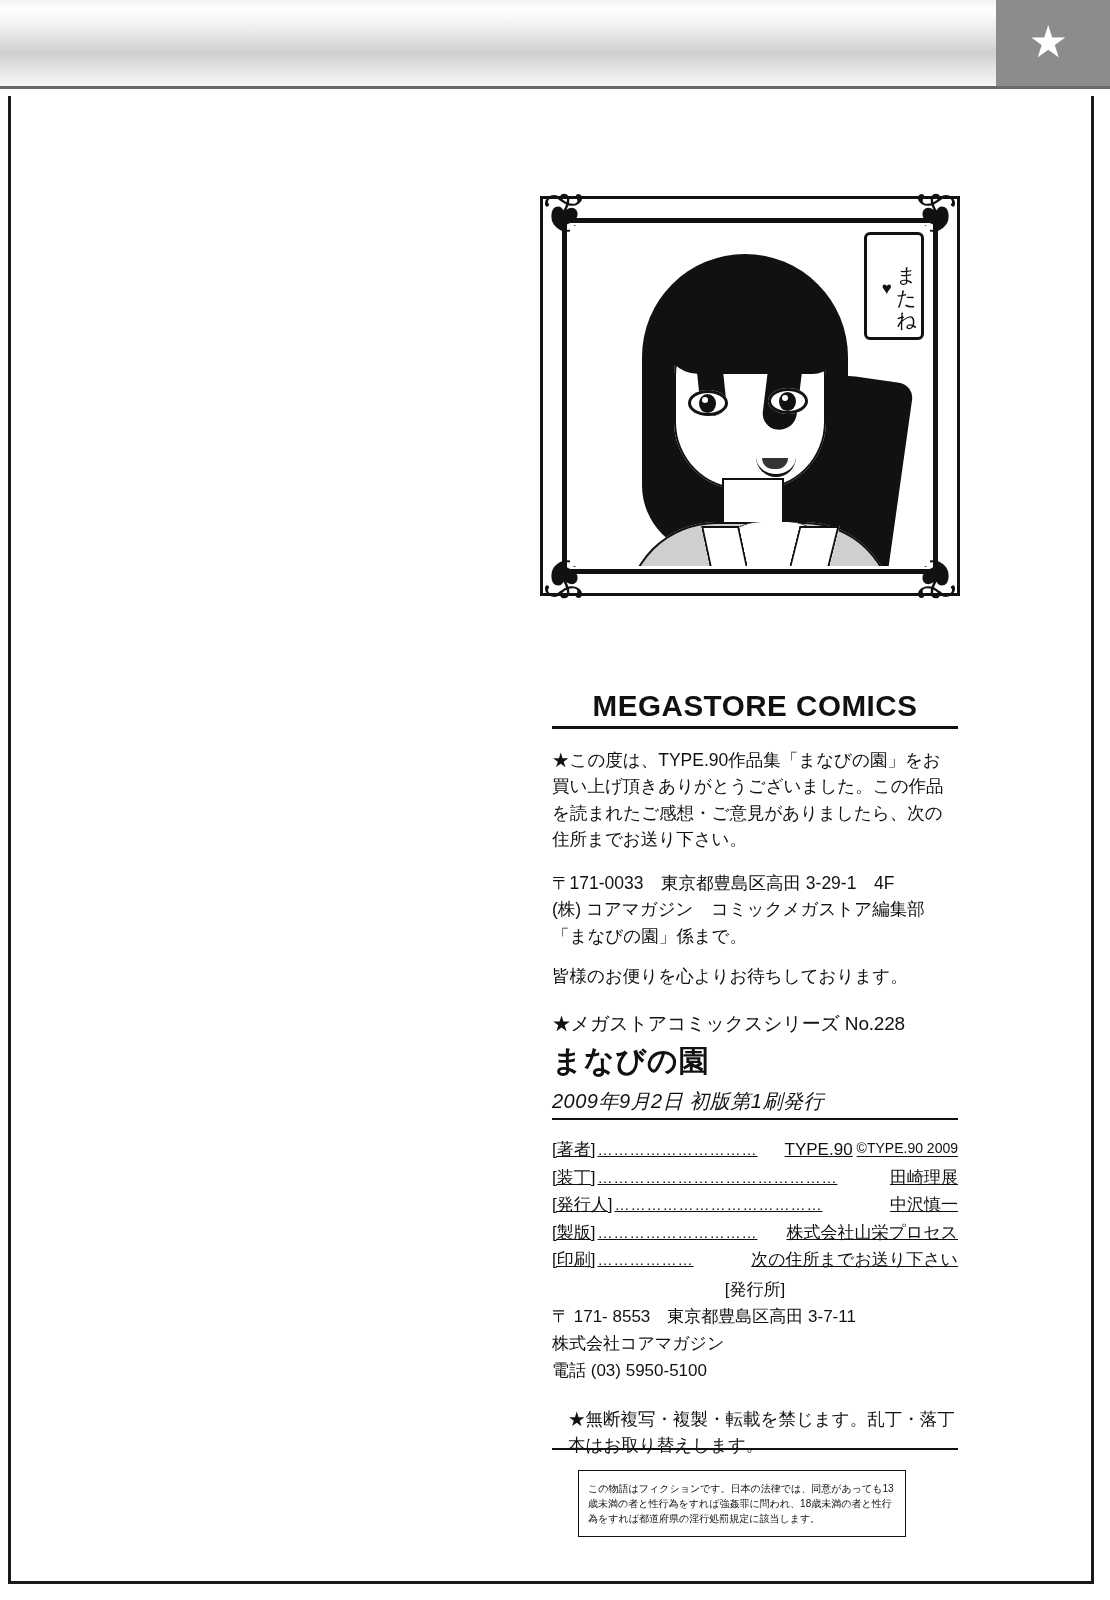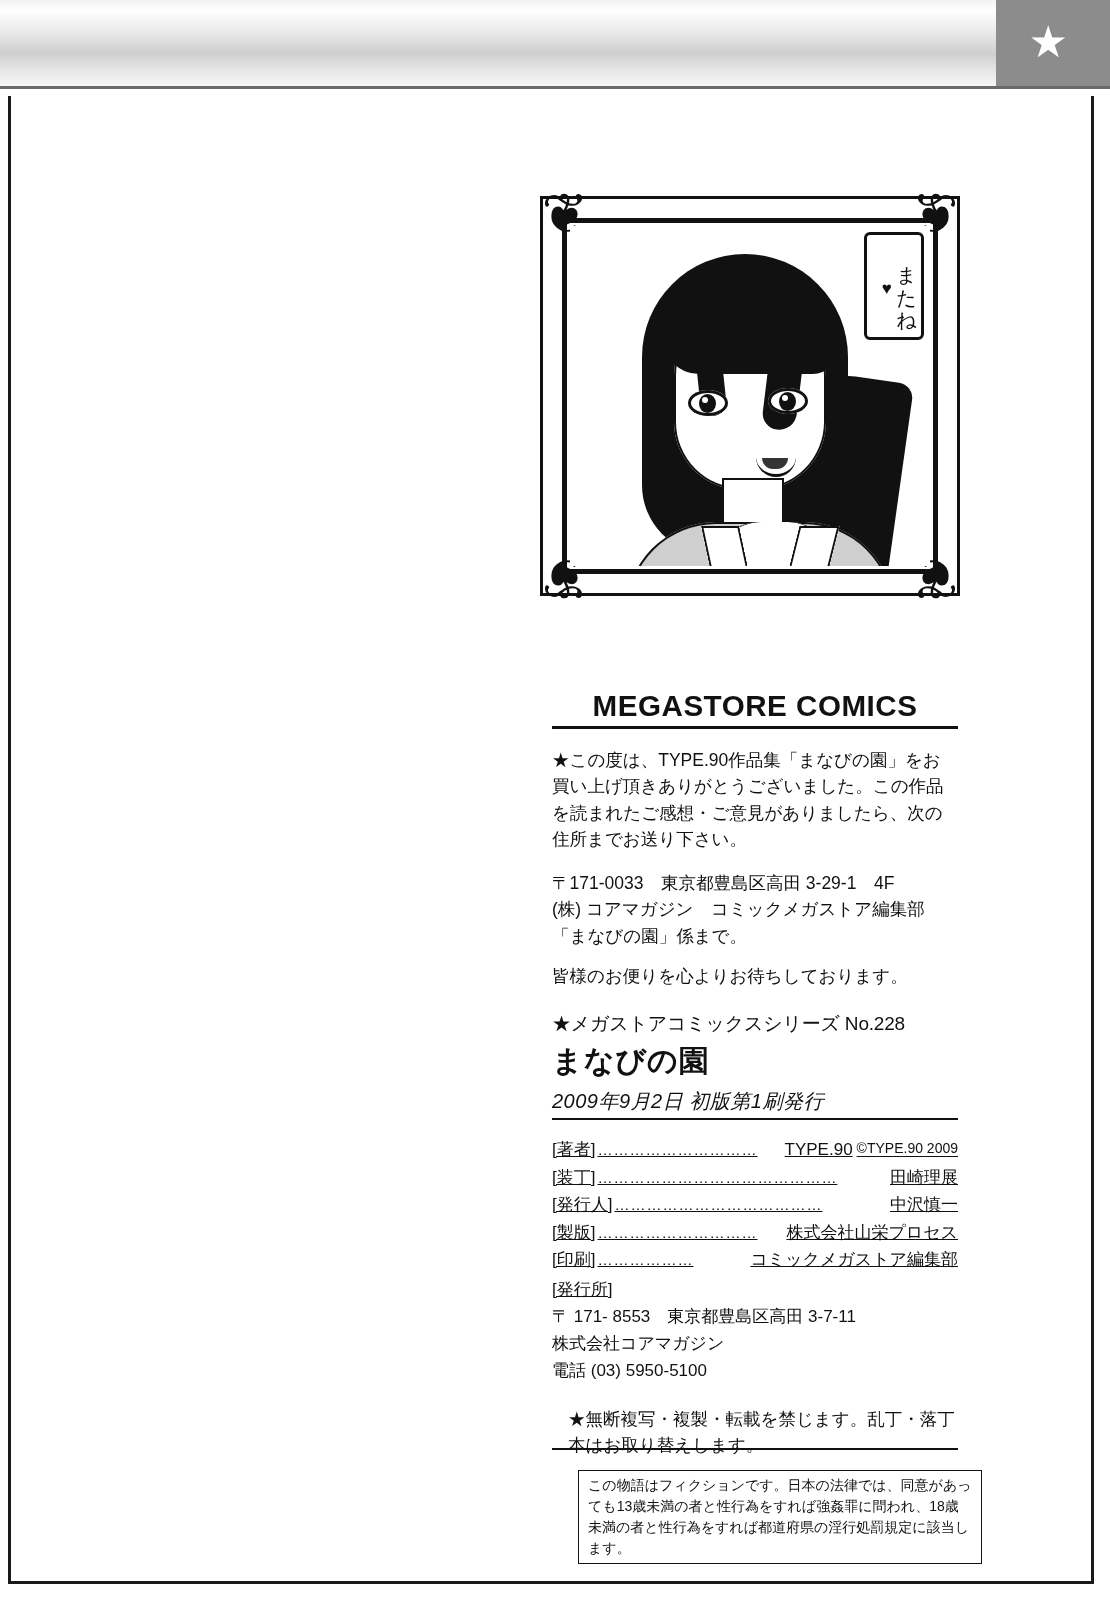"コミックメガストア編集部" span.credit-value { text: コミックメガストア編集部 -> 次の住所までお送り下さい }
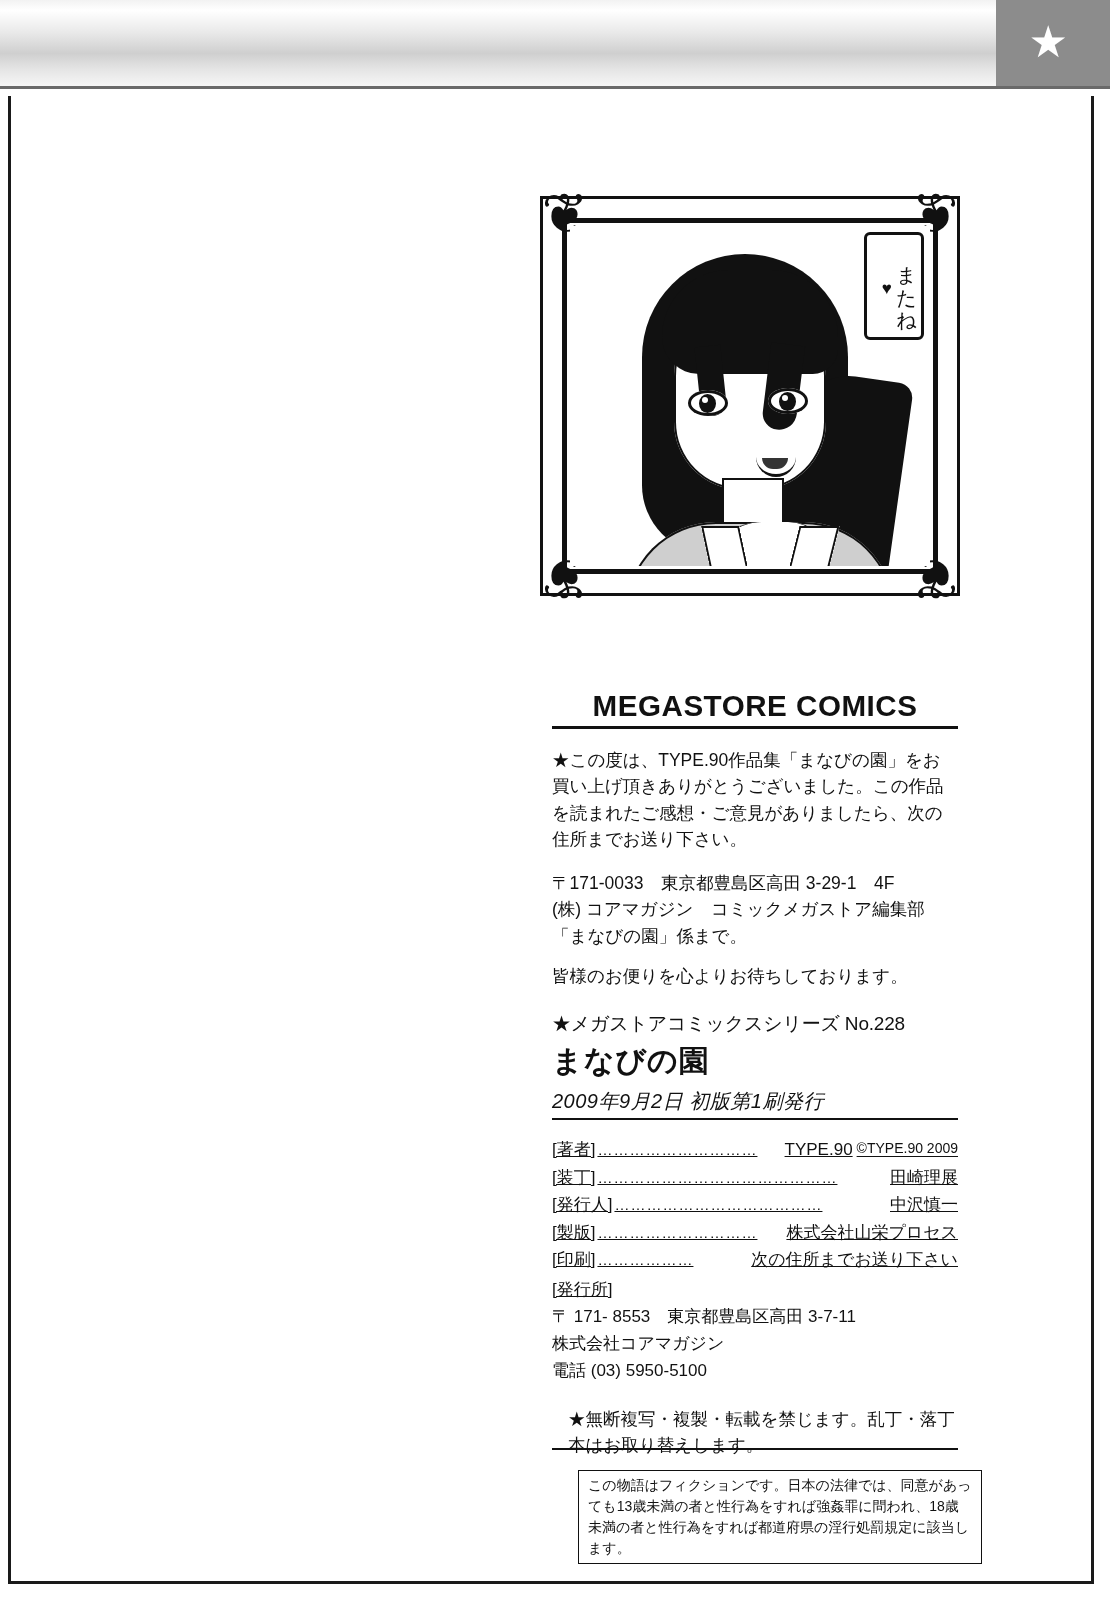"[発行所]" .pub-label { text-align: none -> center; text-decoration: underline -> none }
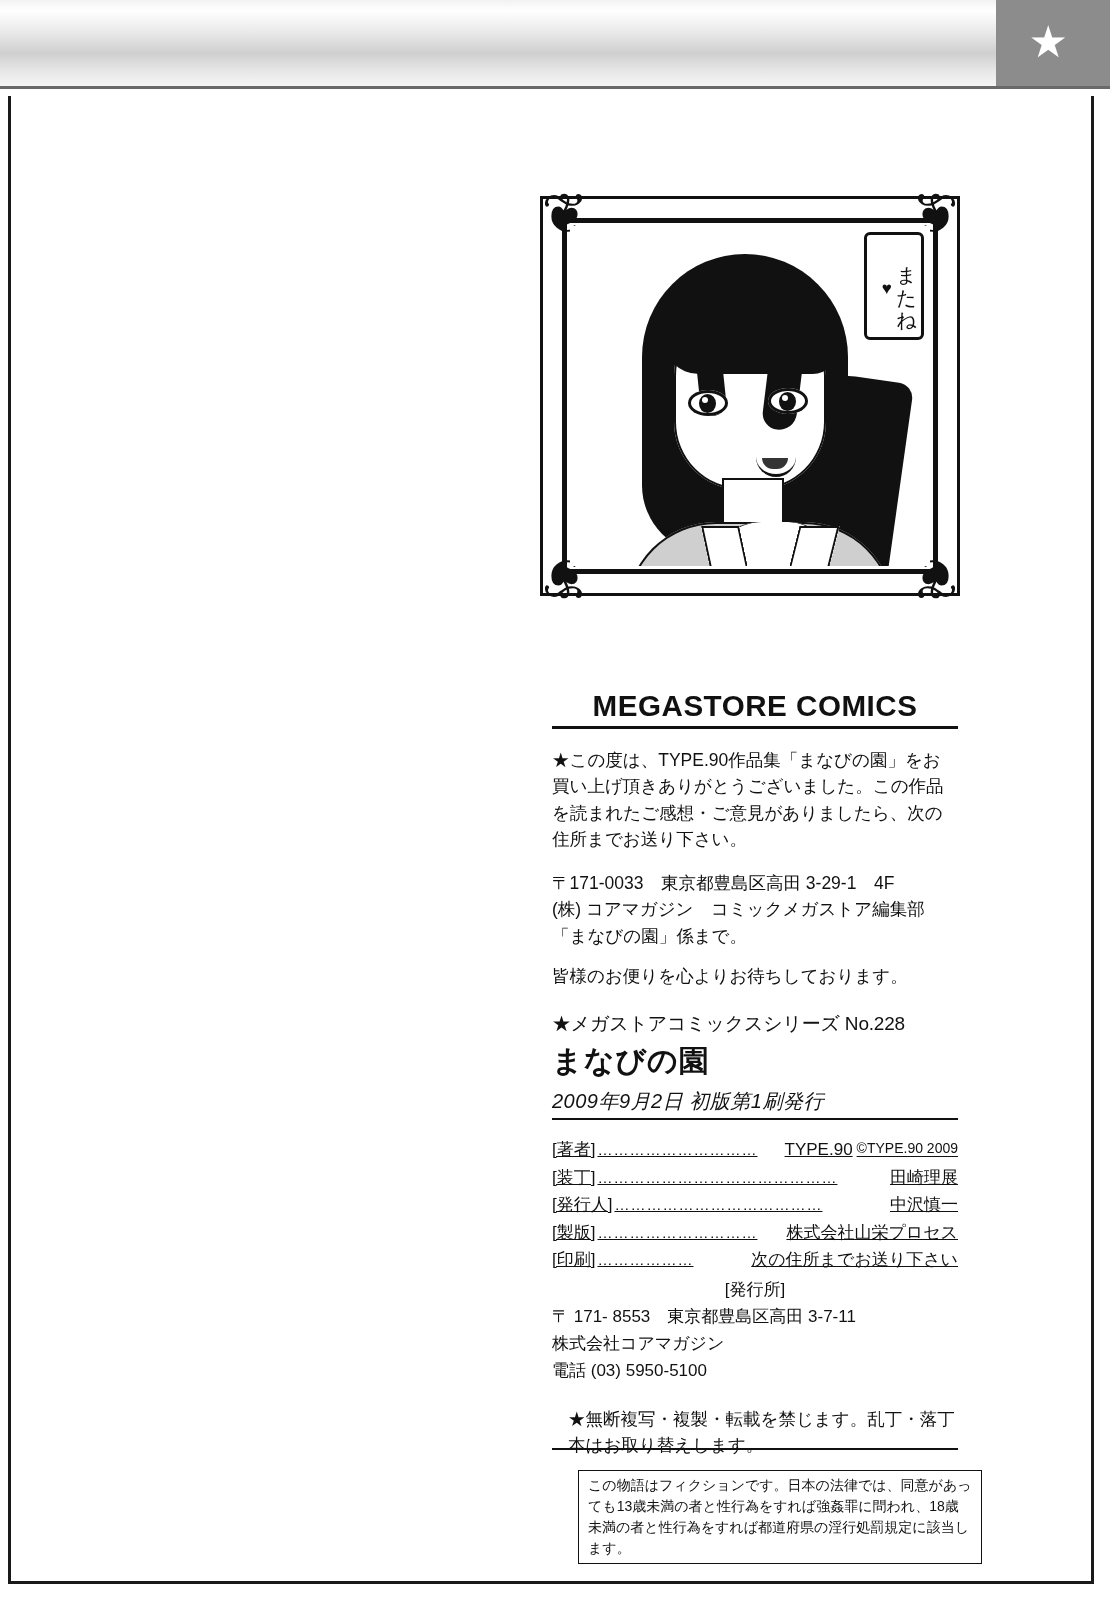"この物語はフィクションです。日本の法律では、同意があっても13歳未満の者と性行為" .legal-box { font-size: 14px -> 10px; padding: 4px 9px -> 10px 9px; width: 404px -> 328px }
